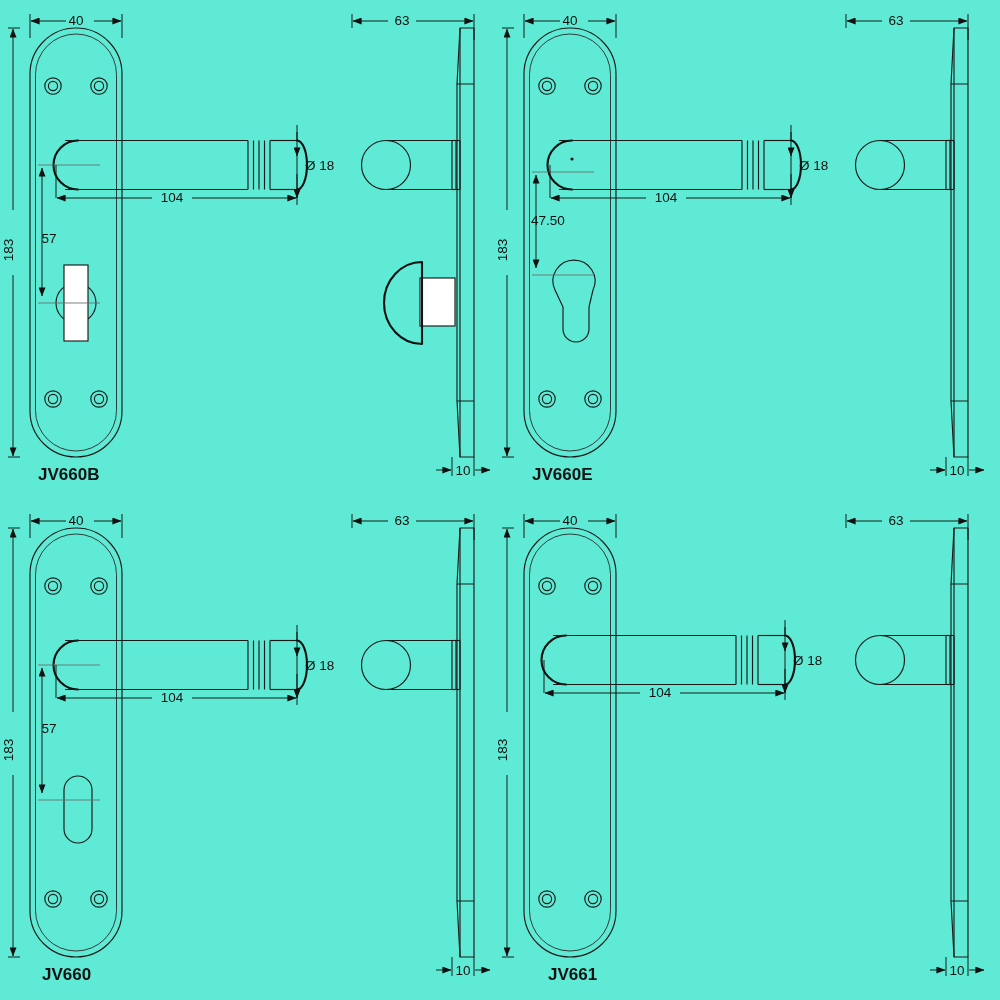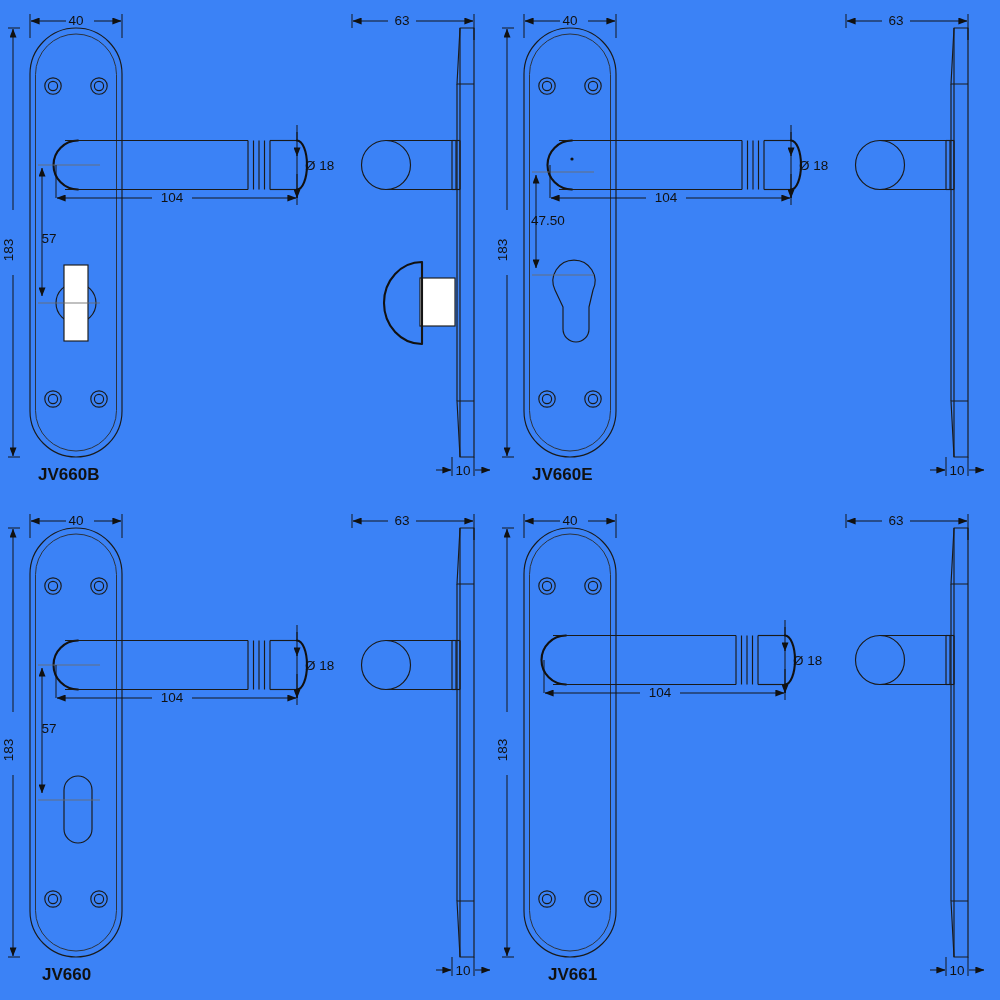"40" #sheet { background: #3b82f6 -> #5eead4 }
